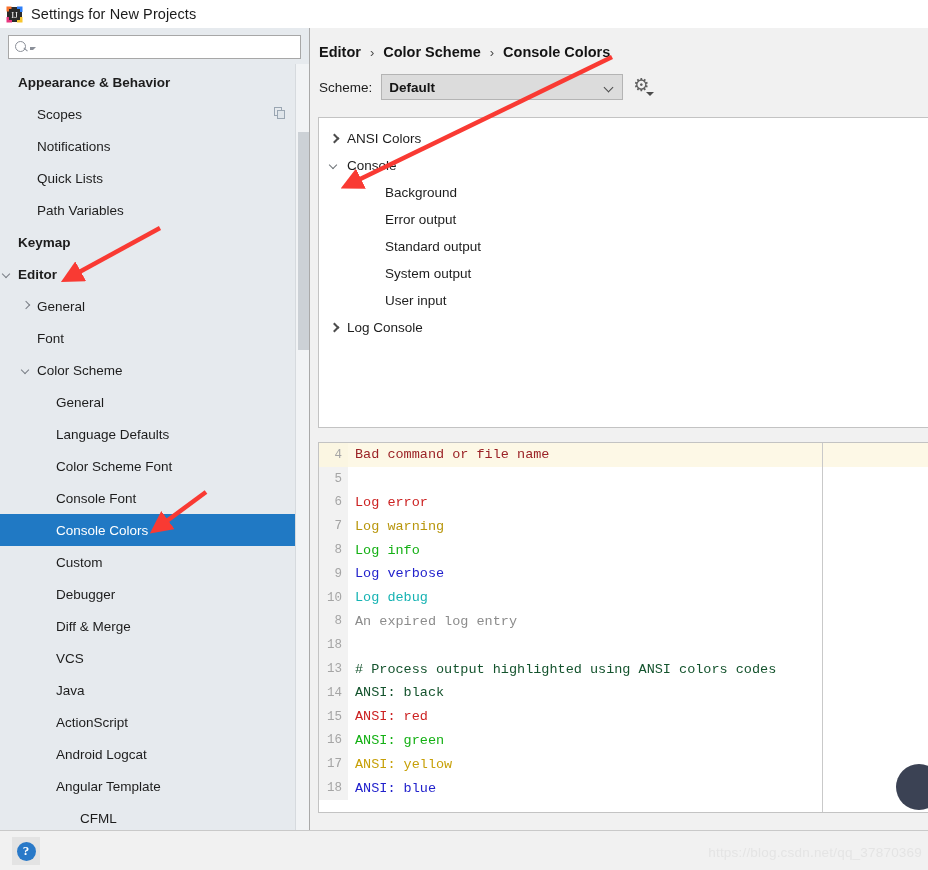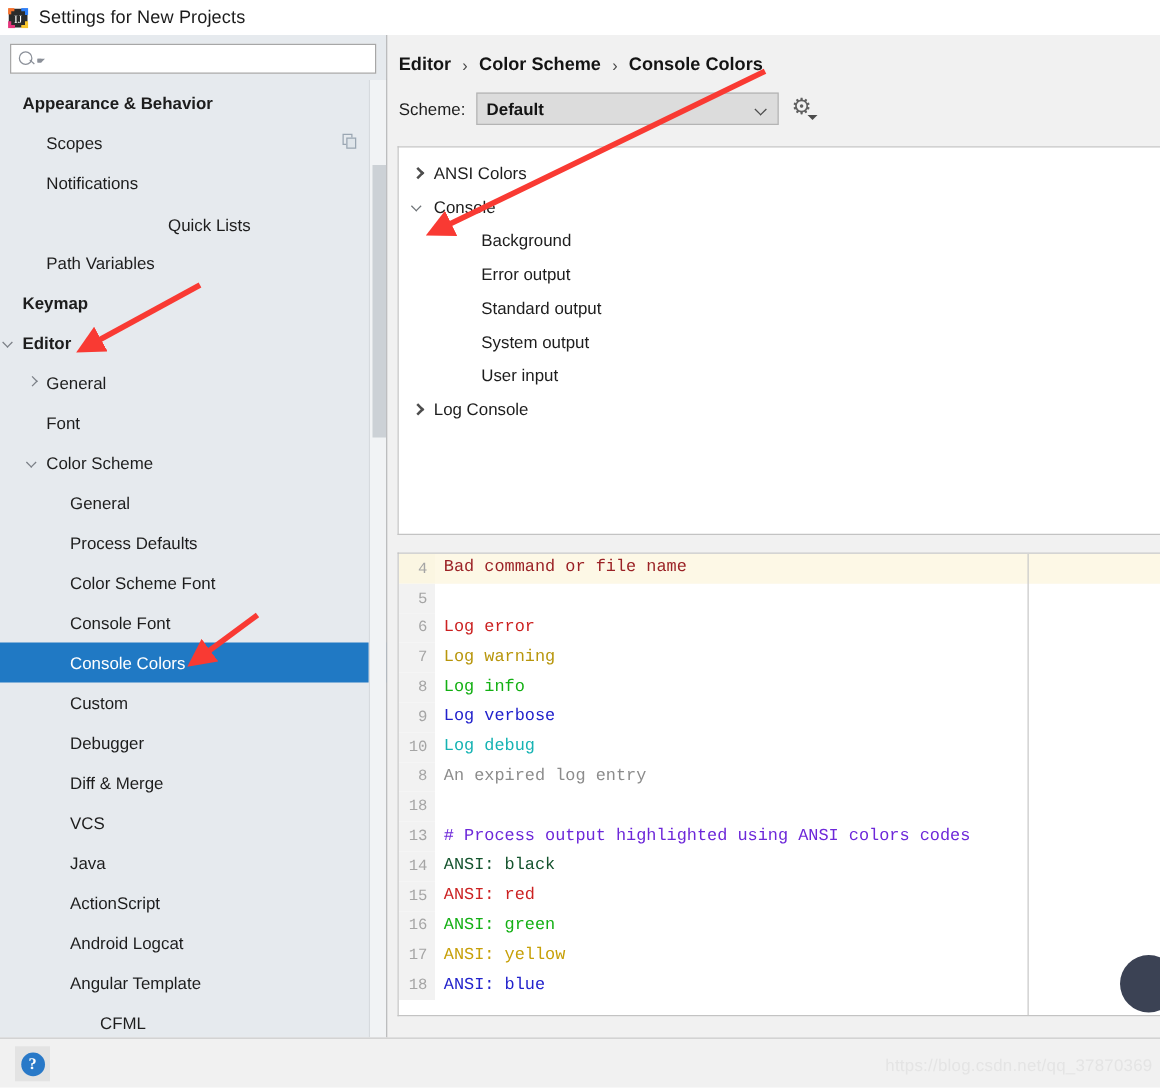"Quick Lists" div.tnode { flex-direction: column -> none }
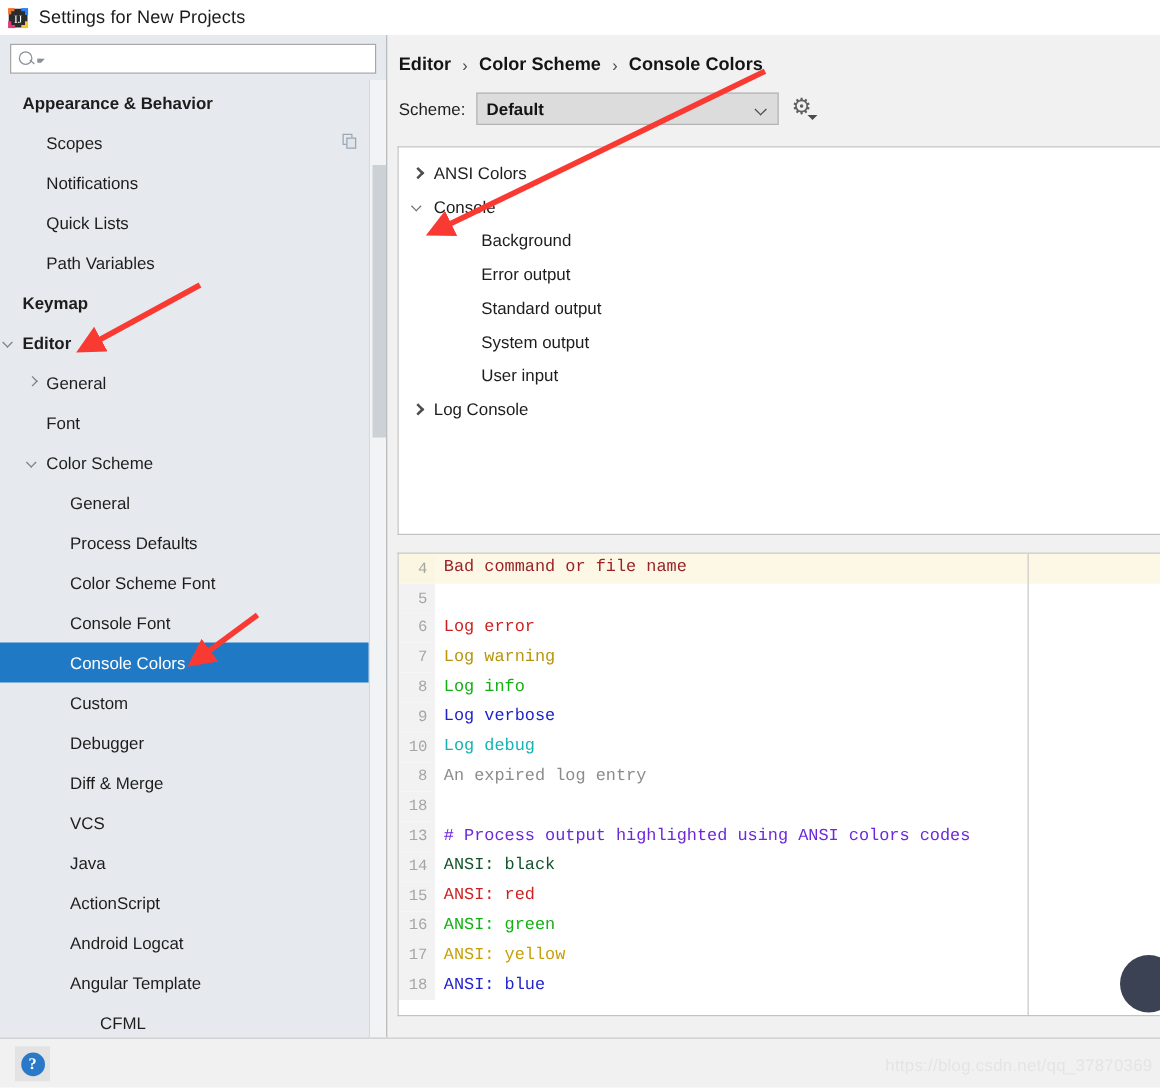"Process Defaults" span.lbl { text: Process -> Language }
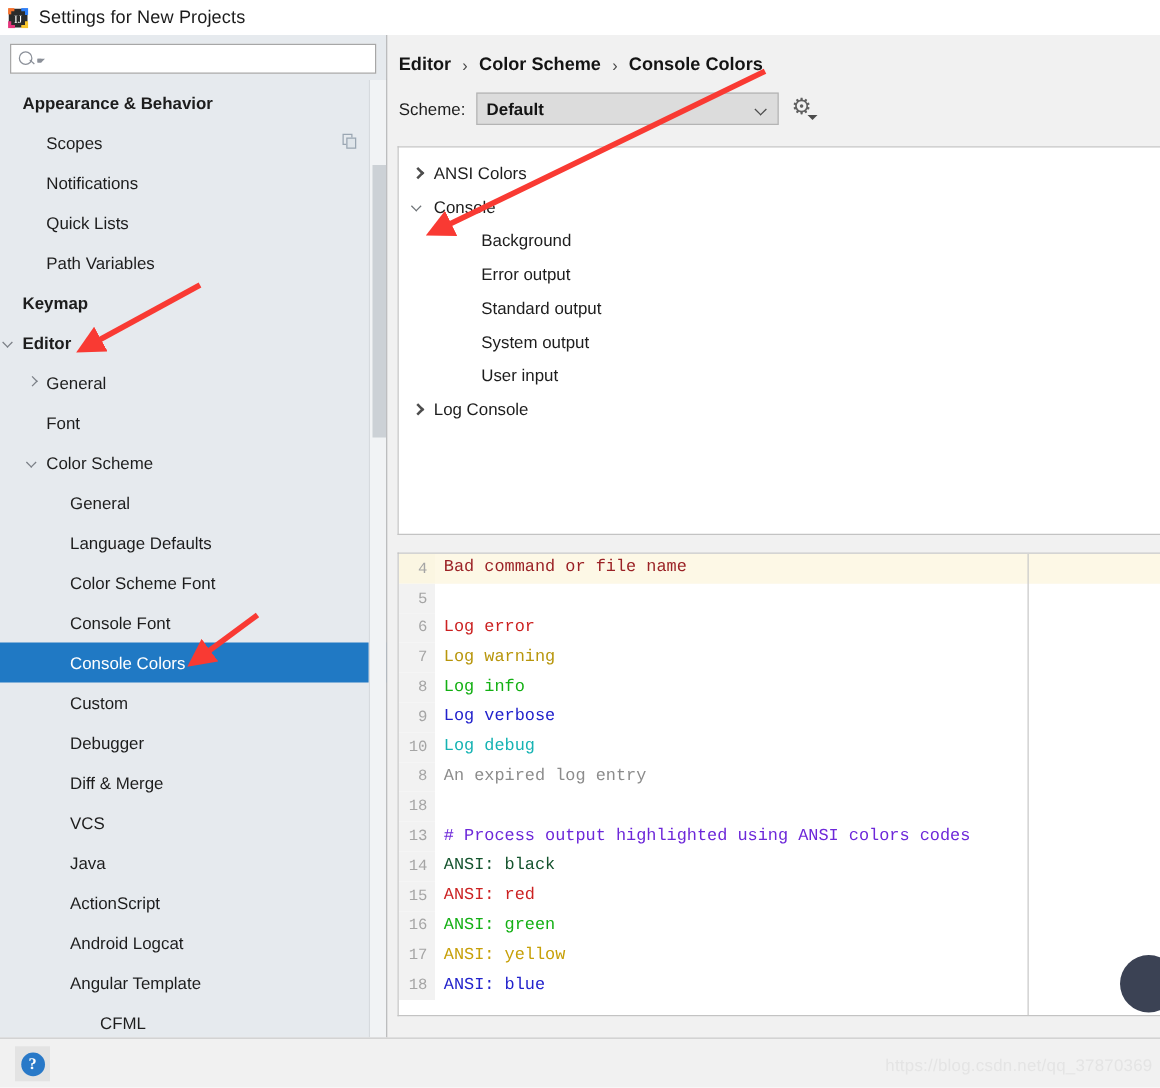"# Process output highlighted using" span.ctext { color: #6d28d9 -> #14532d }
